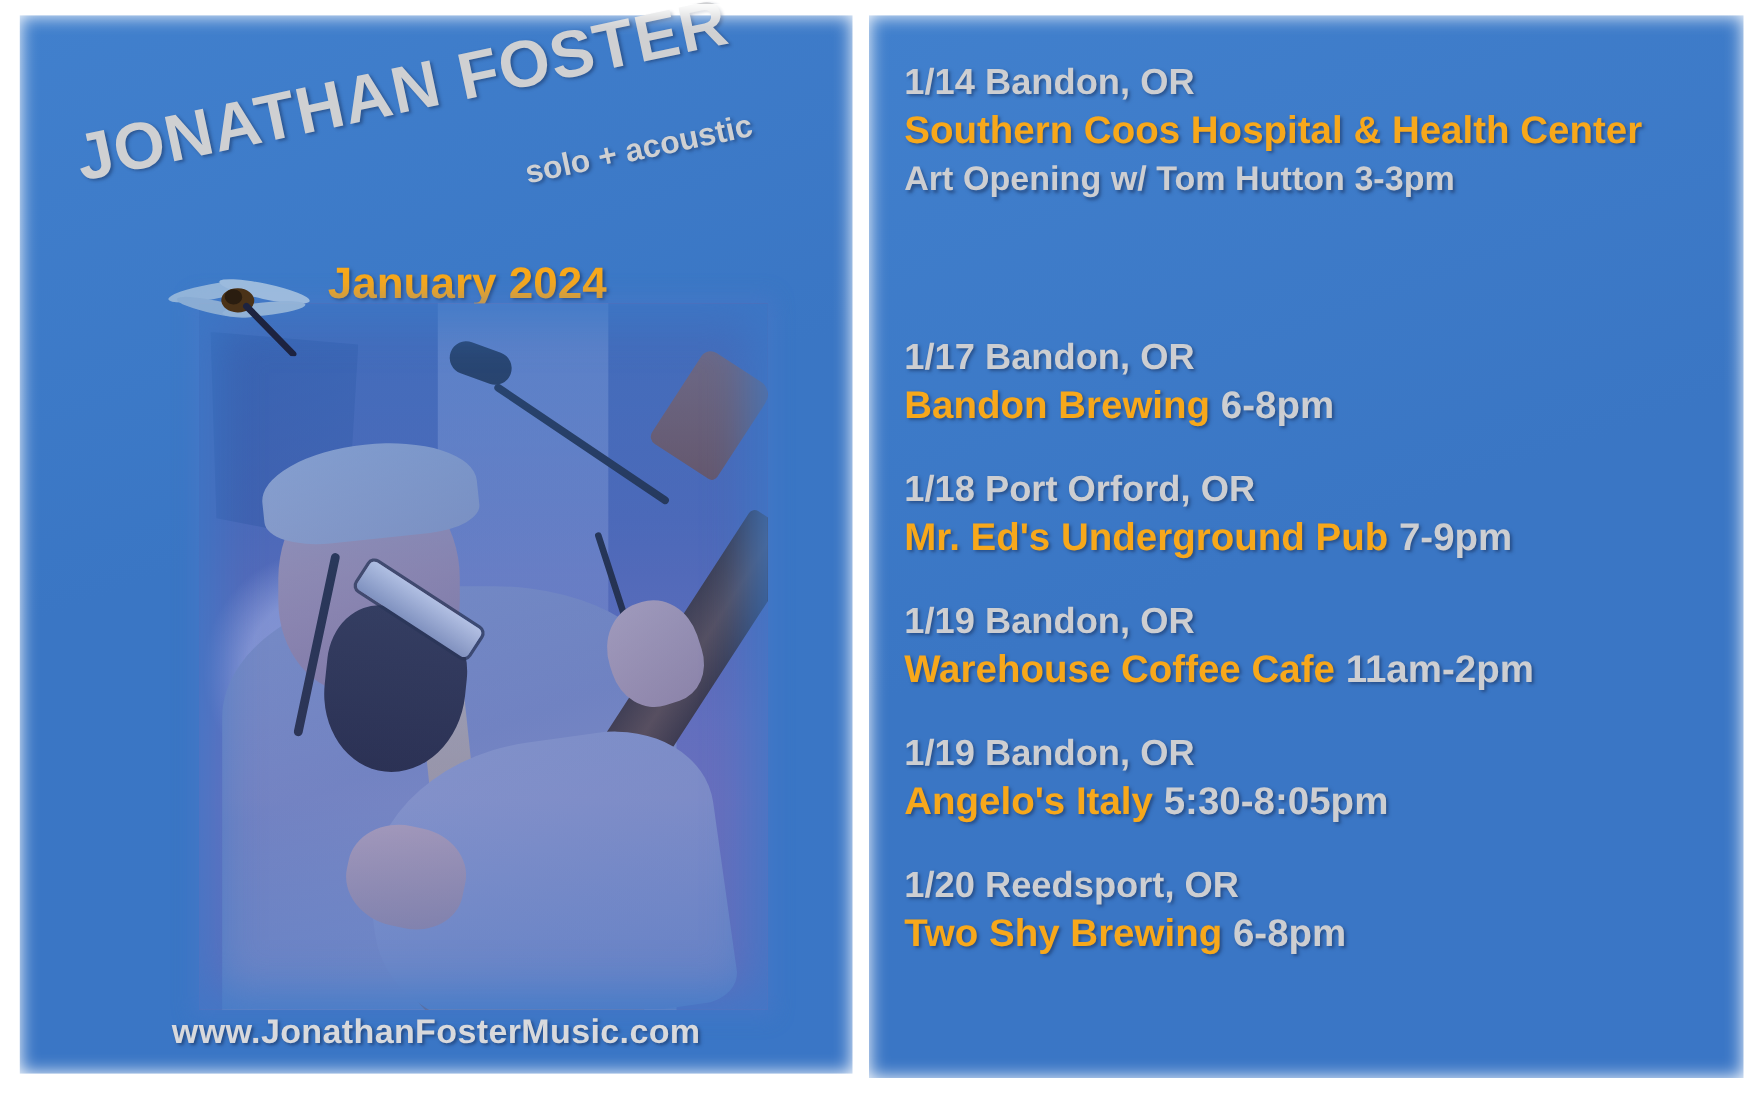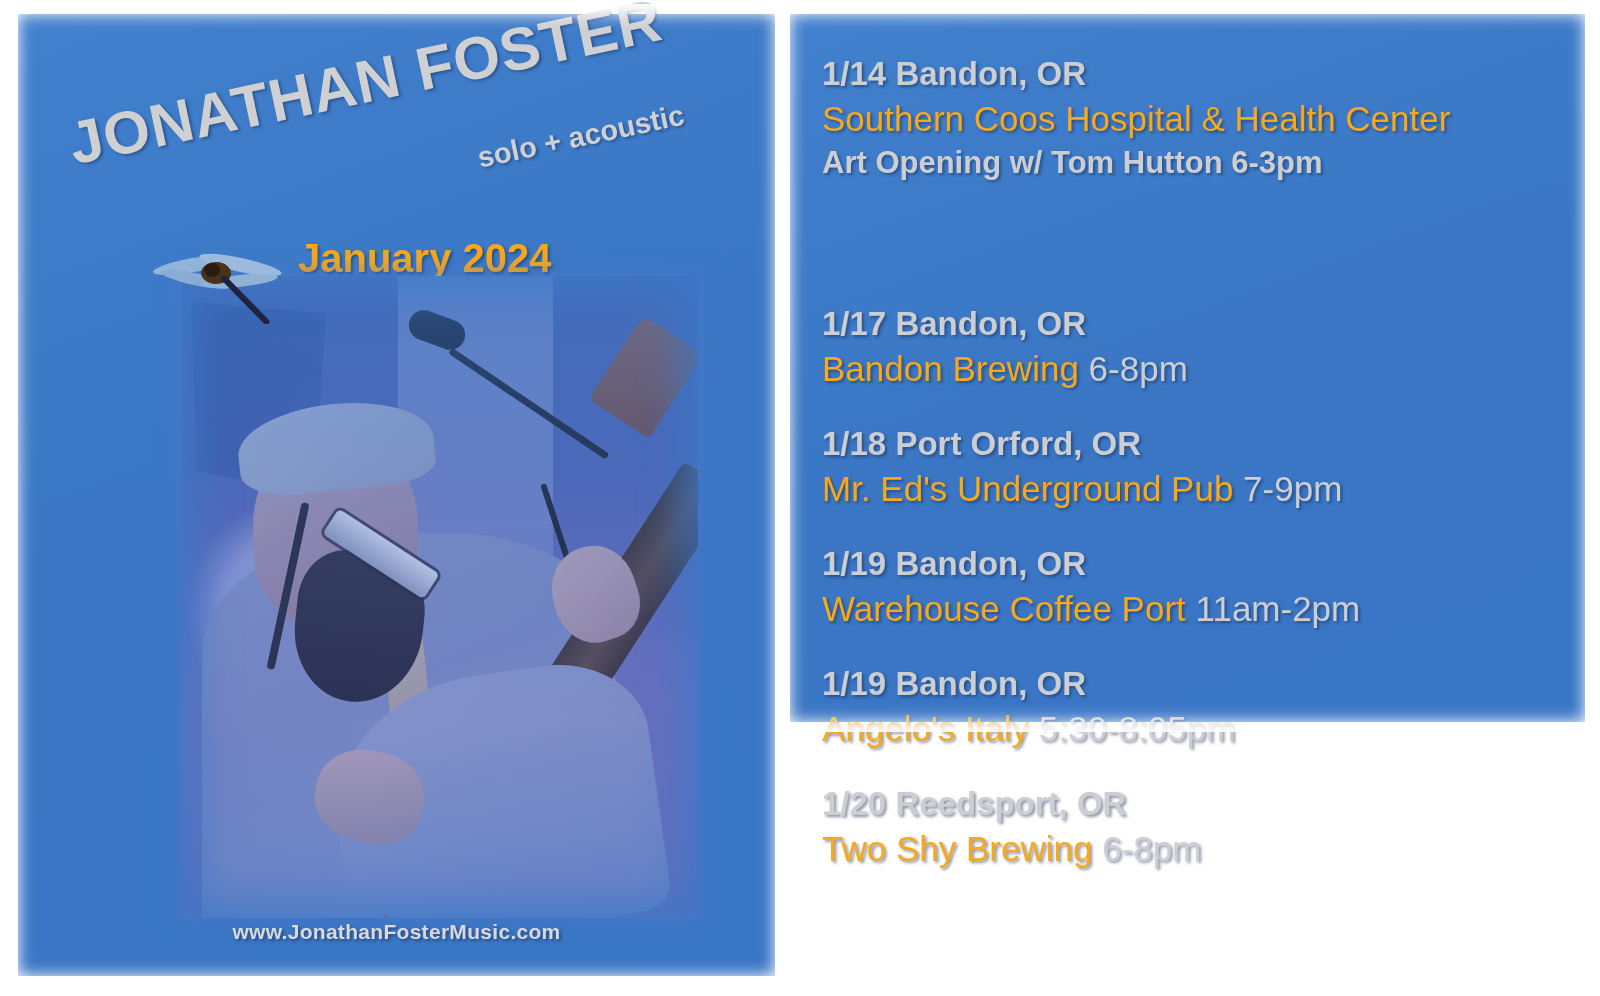"1/14 Bandon, OR" #right-panel { height: 708px -> 966px }
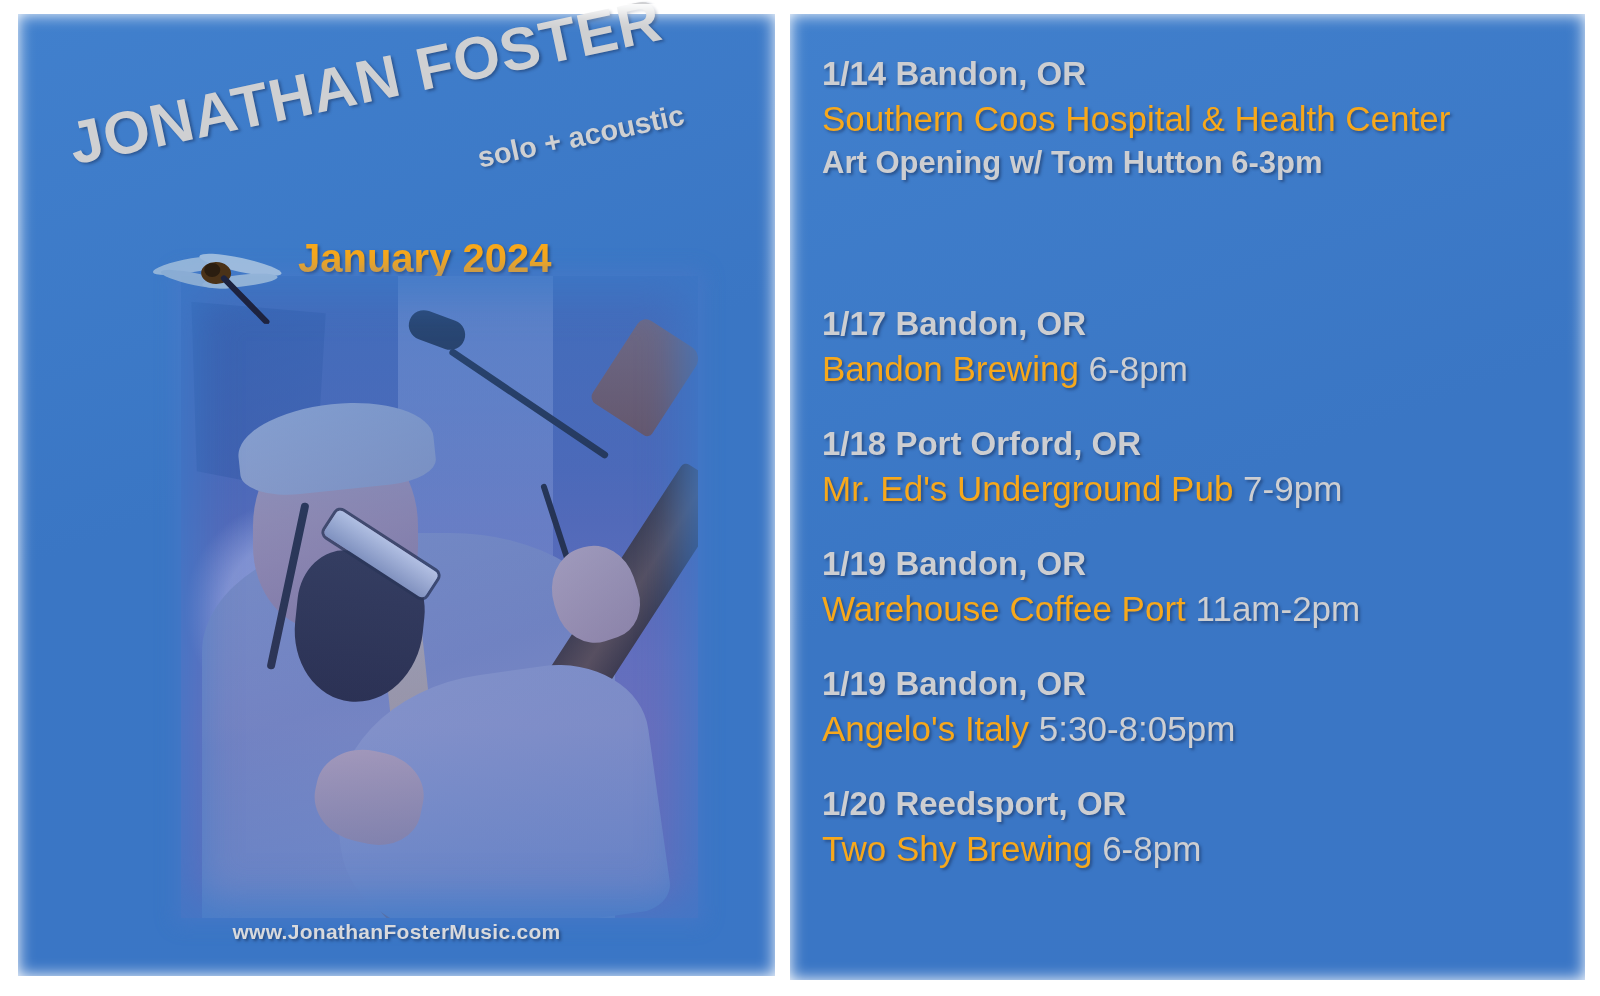"Southern Coos Hospital & Health" .line-venue { font-weight: normal -> bold }
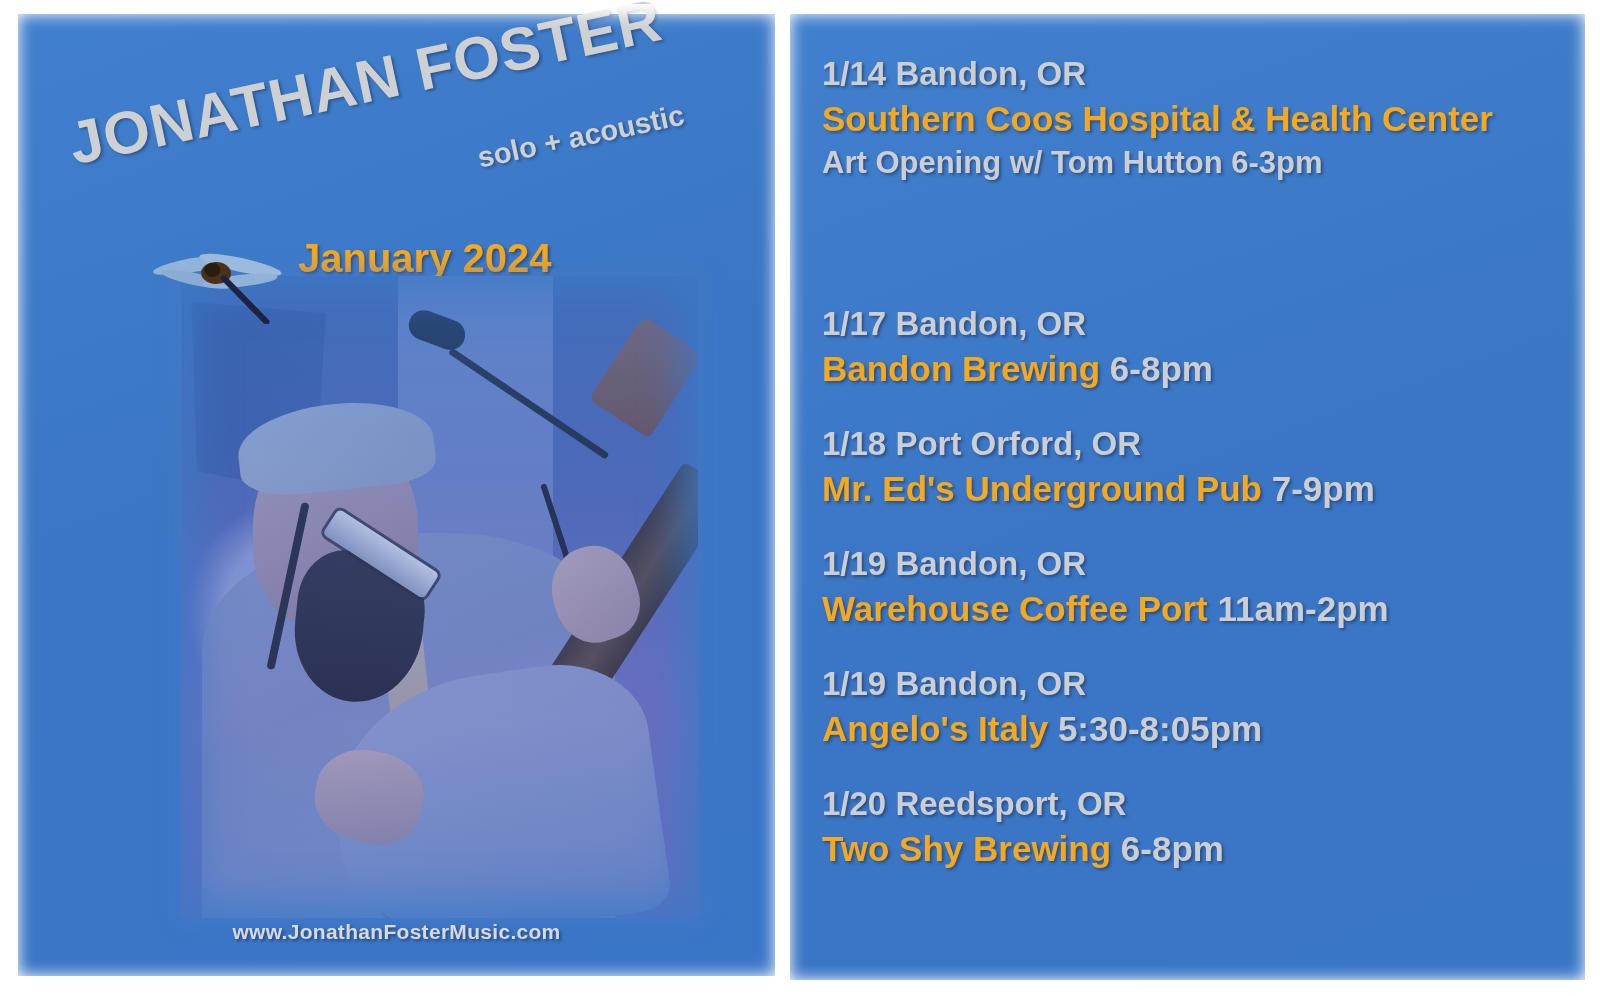"Art Opening w/ Tom Hutton" div.line { text: 6-3pm -> 3-3pm }
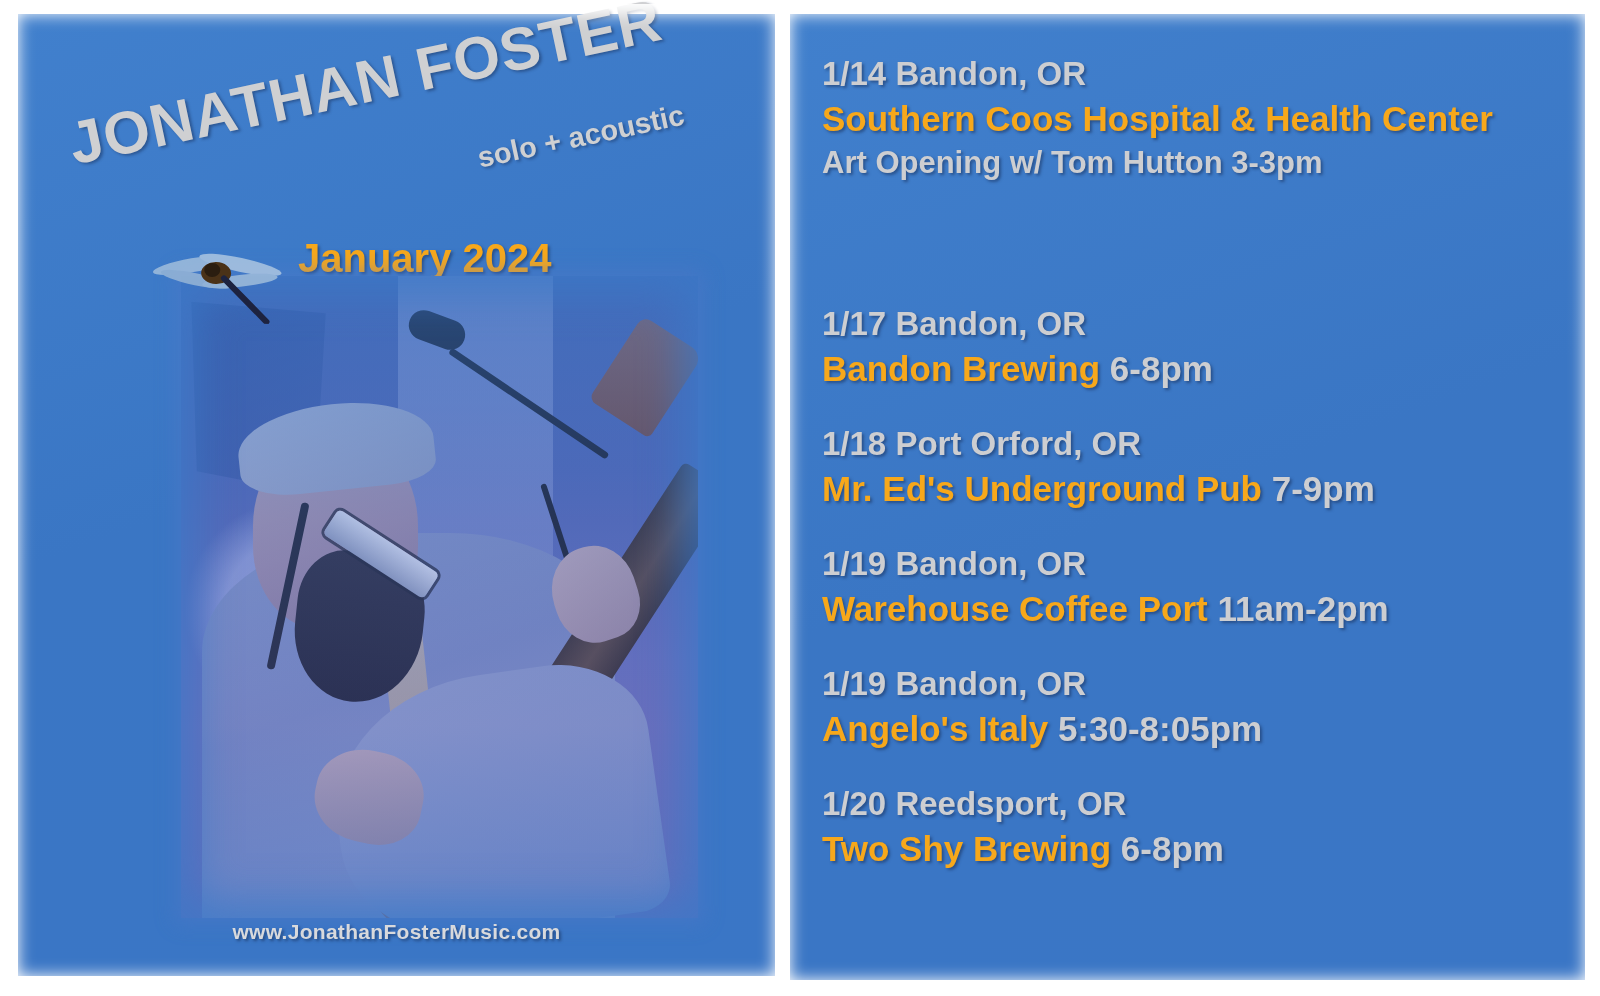"Warehouse Coffee Port" span { text: Port -> Cafe }
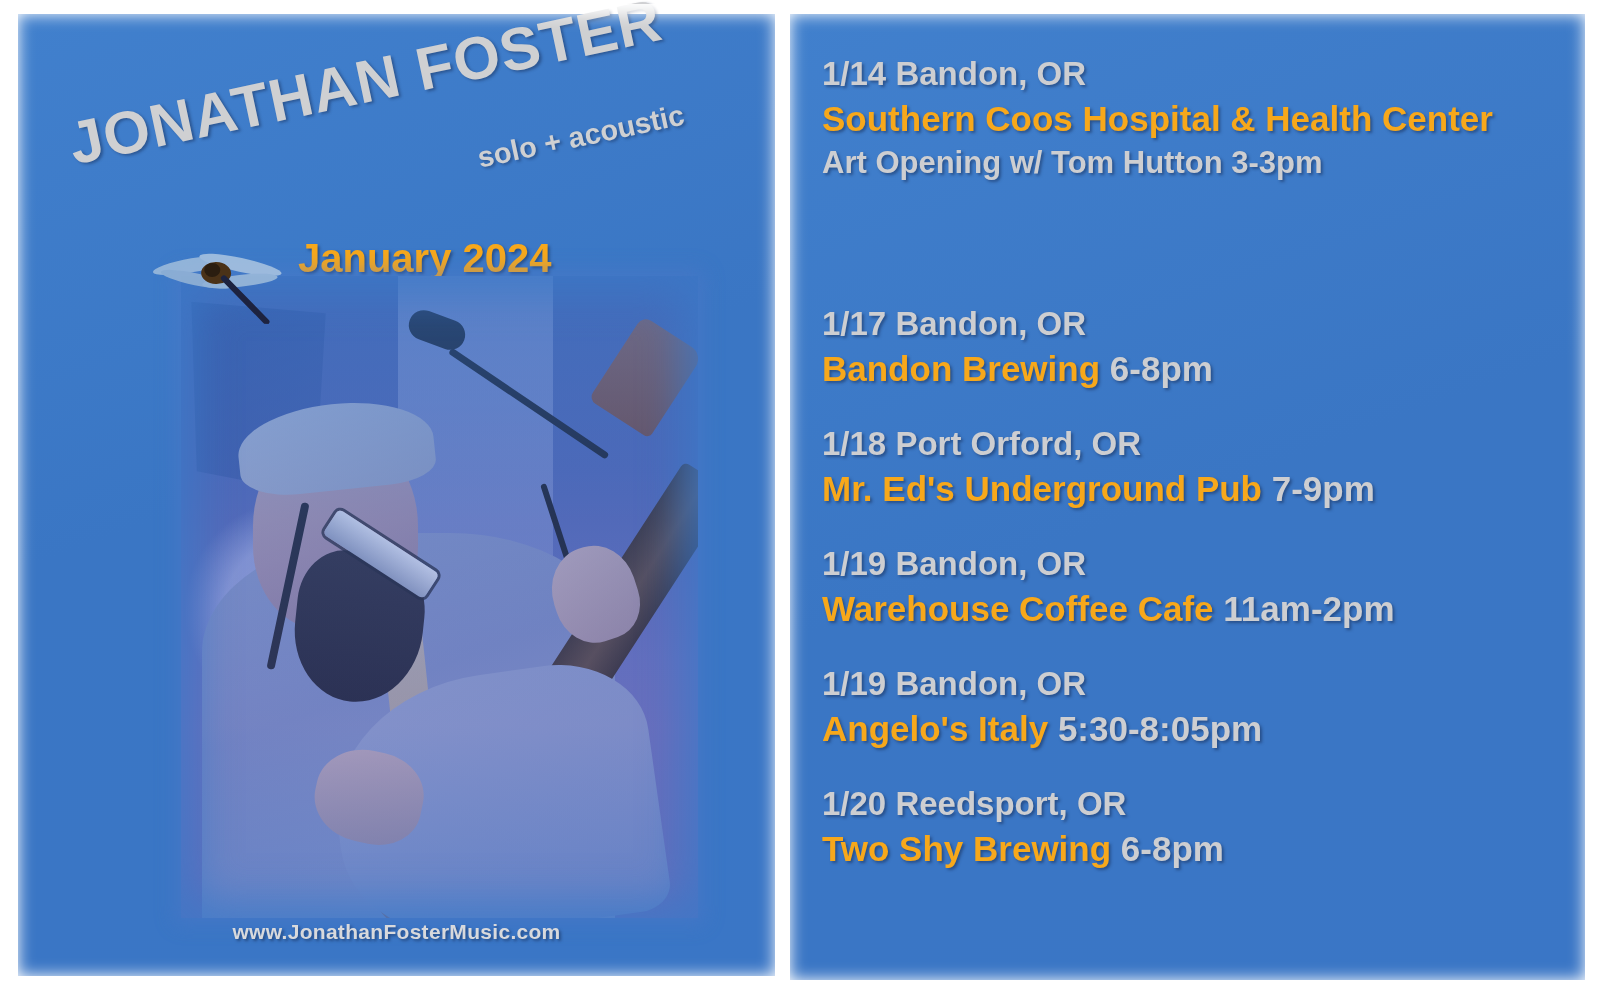"www.JonathanFosterMusic.com" #website { font-size: 21px -> 31px }
